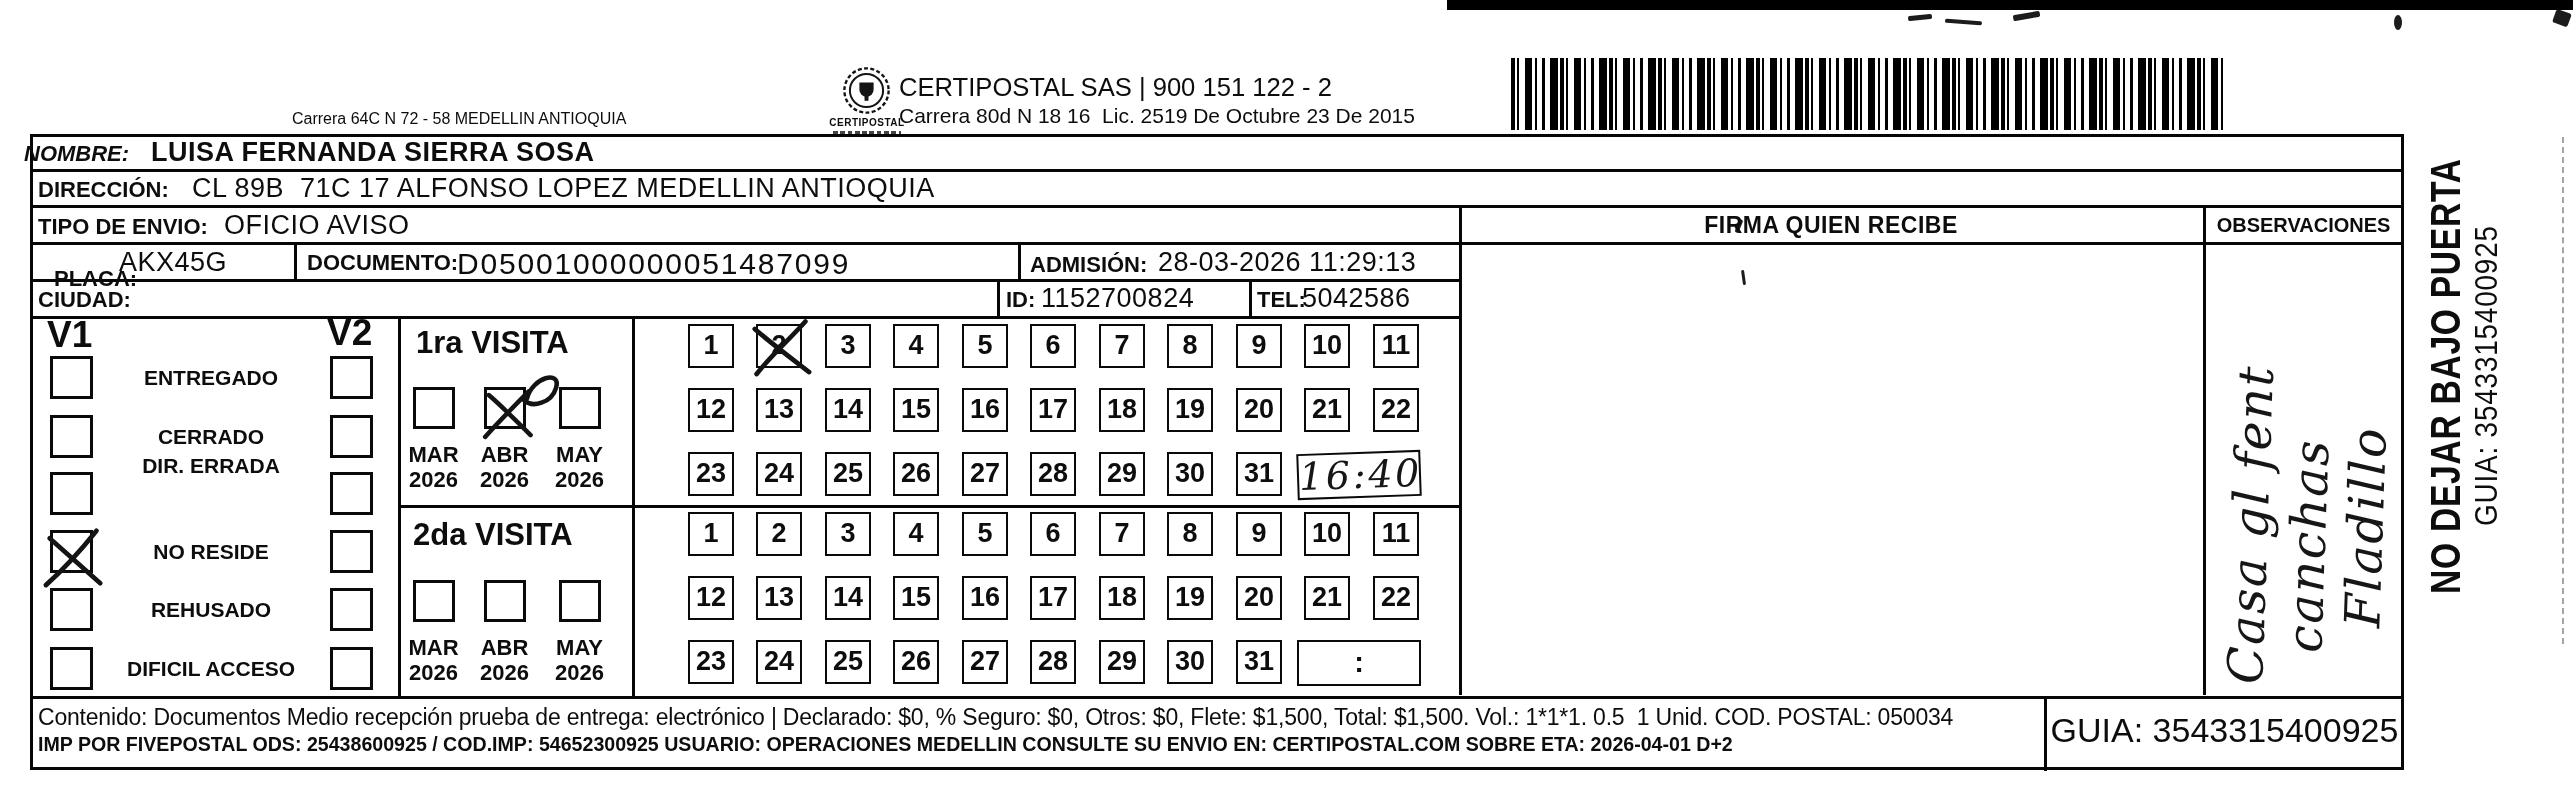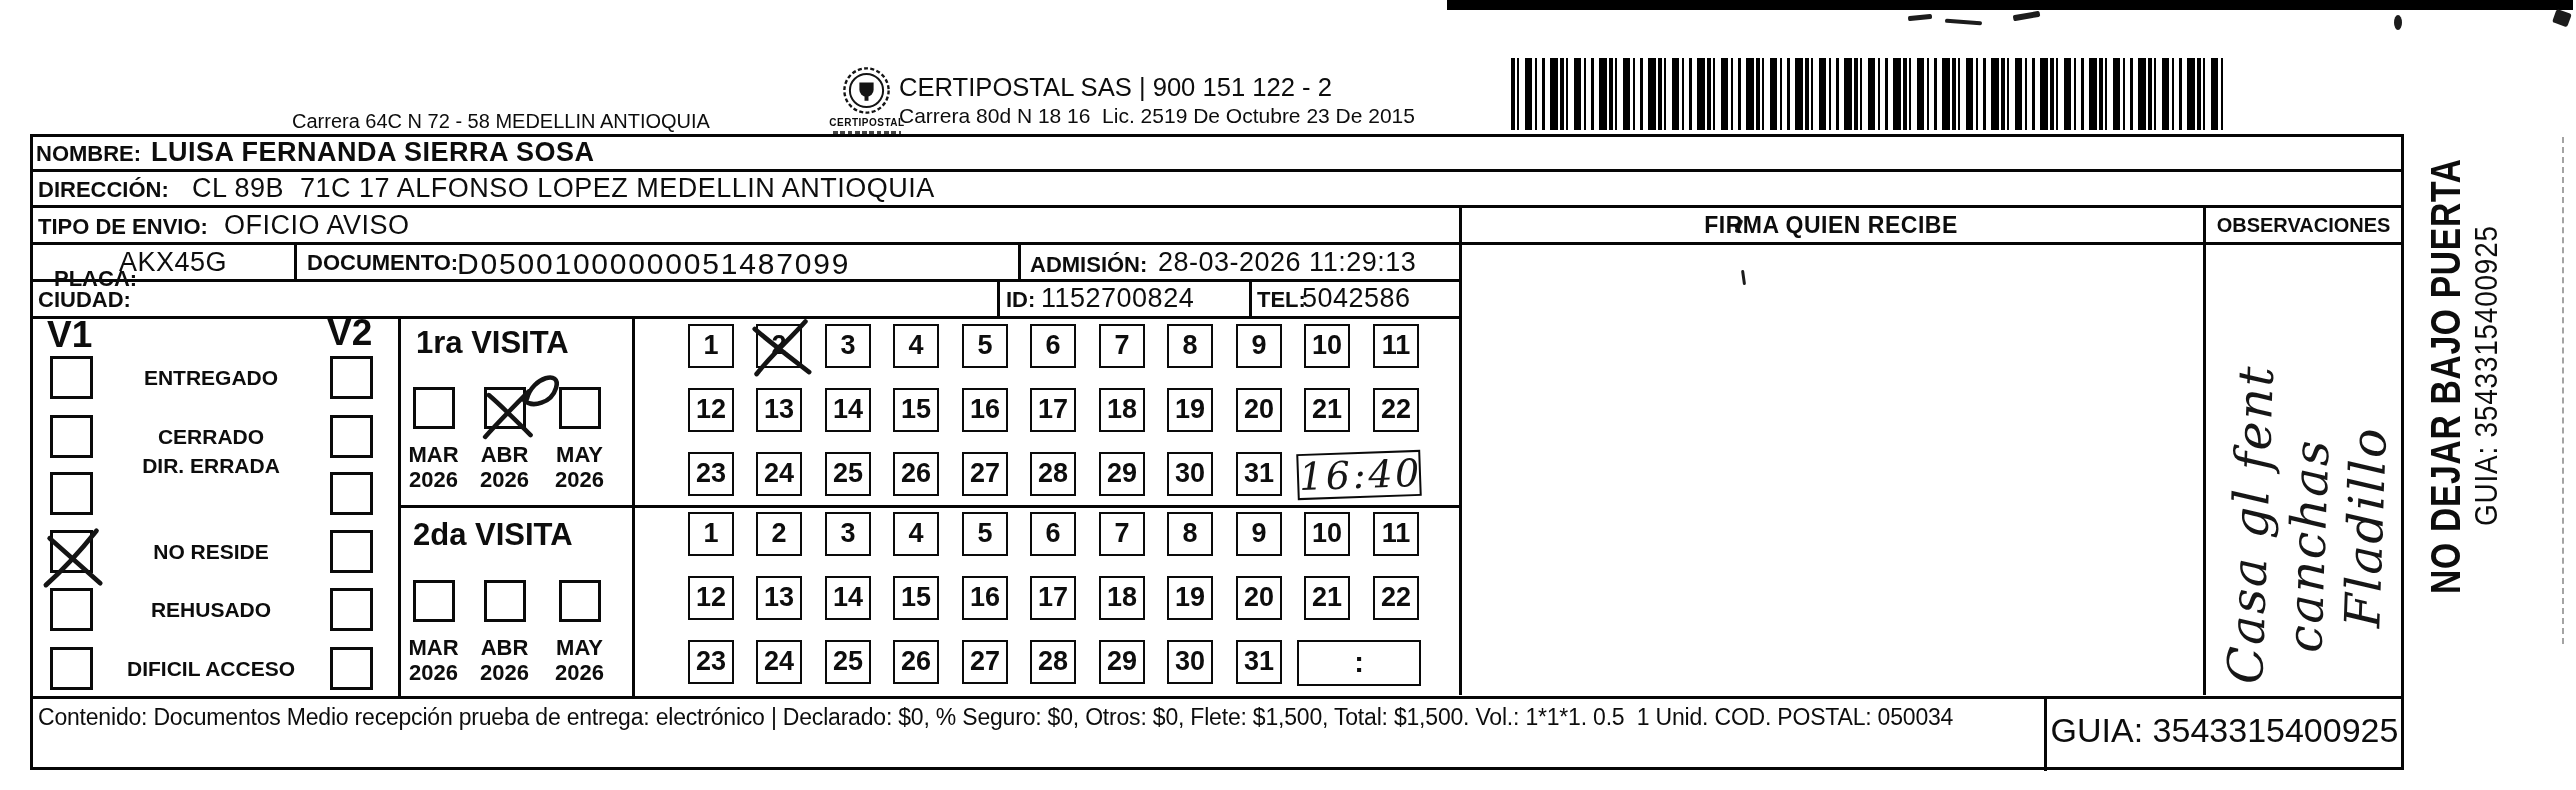"Carrera 64C N 72 -" div.abs { font-size: 20px -> 16px }
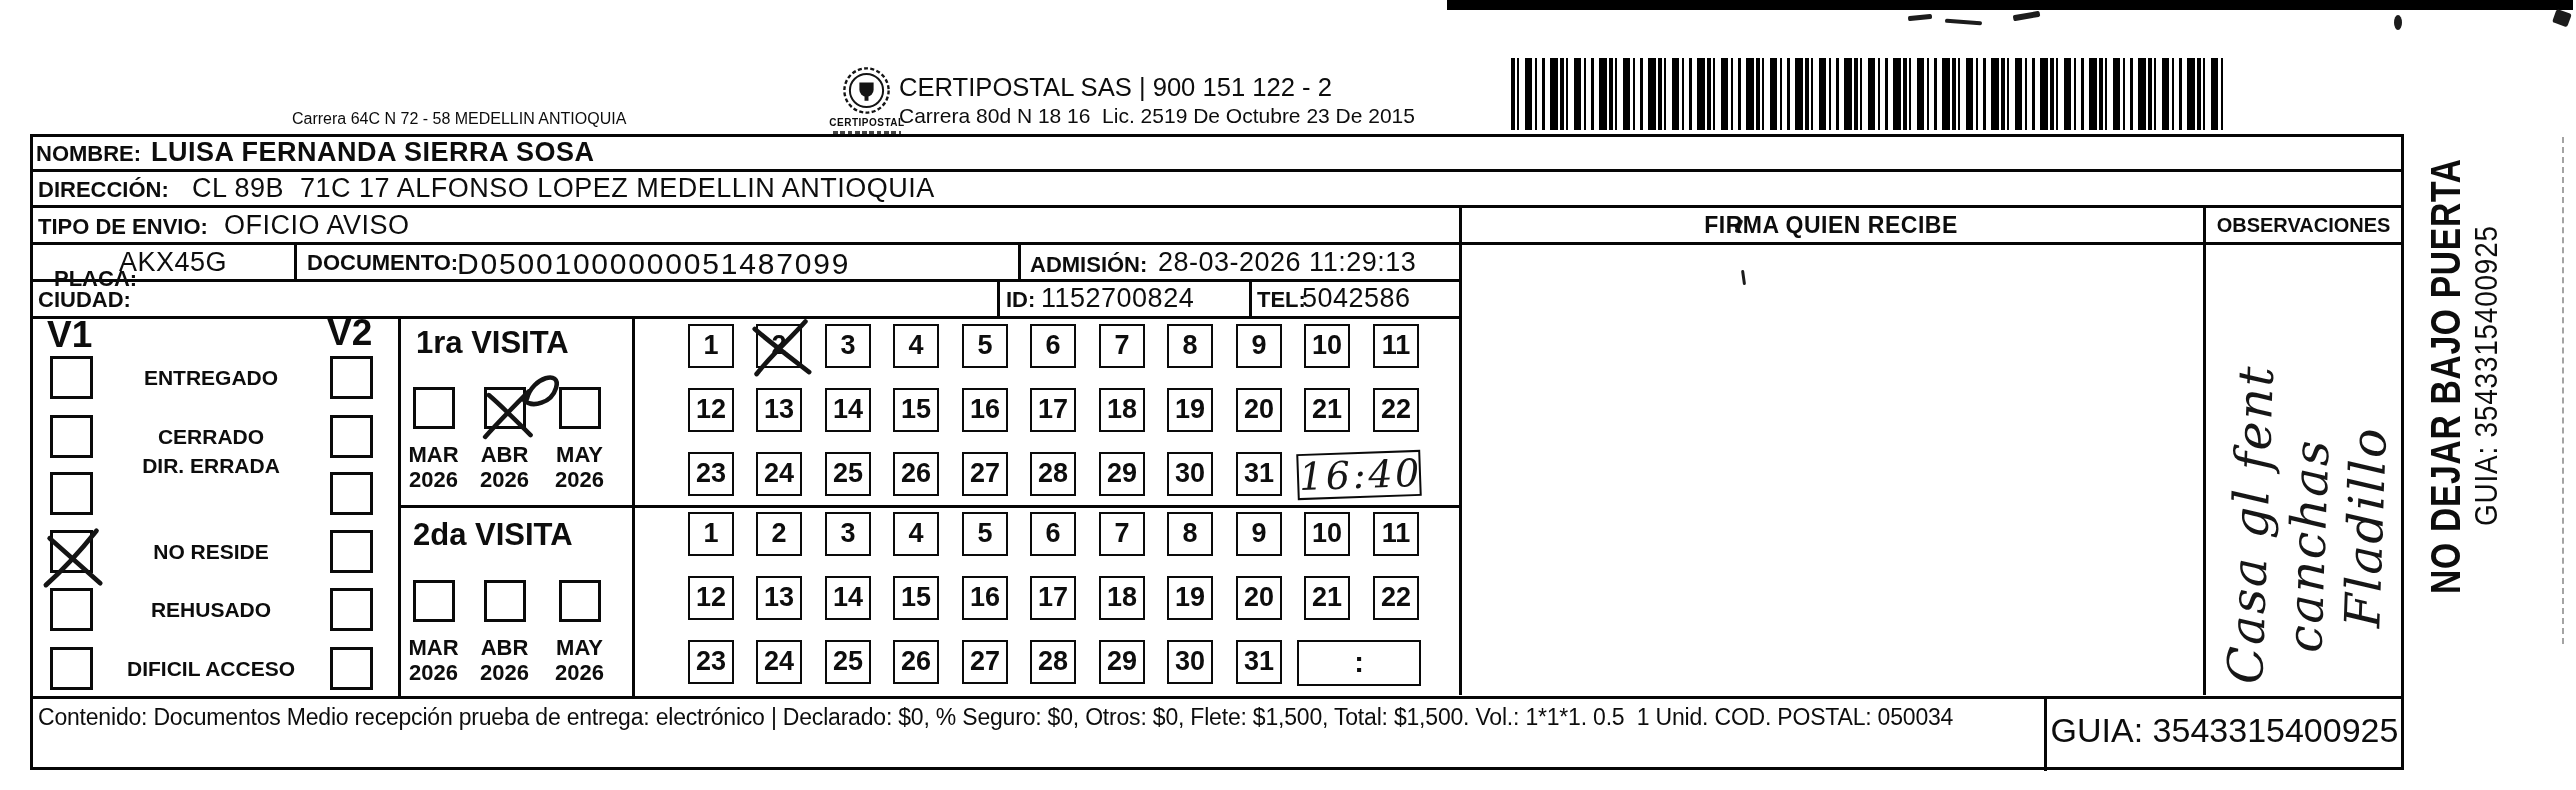"NOMBRE:" span.abs { font-style: none -> italic; left: 36px -> 24px }
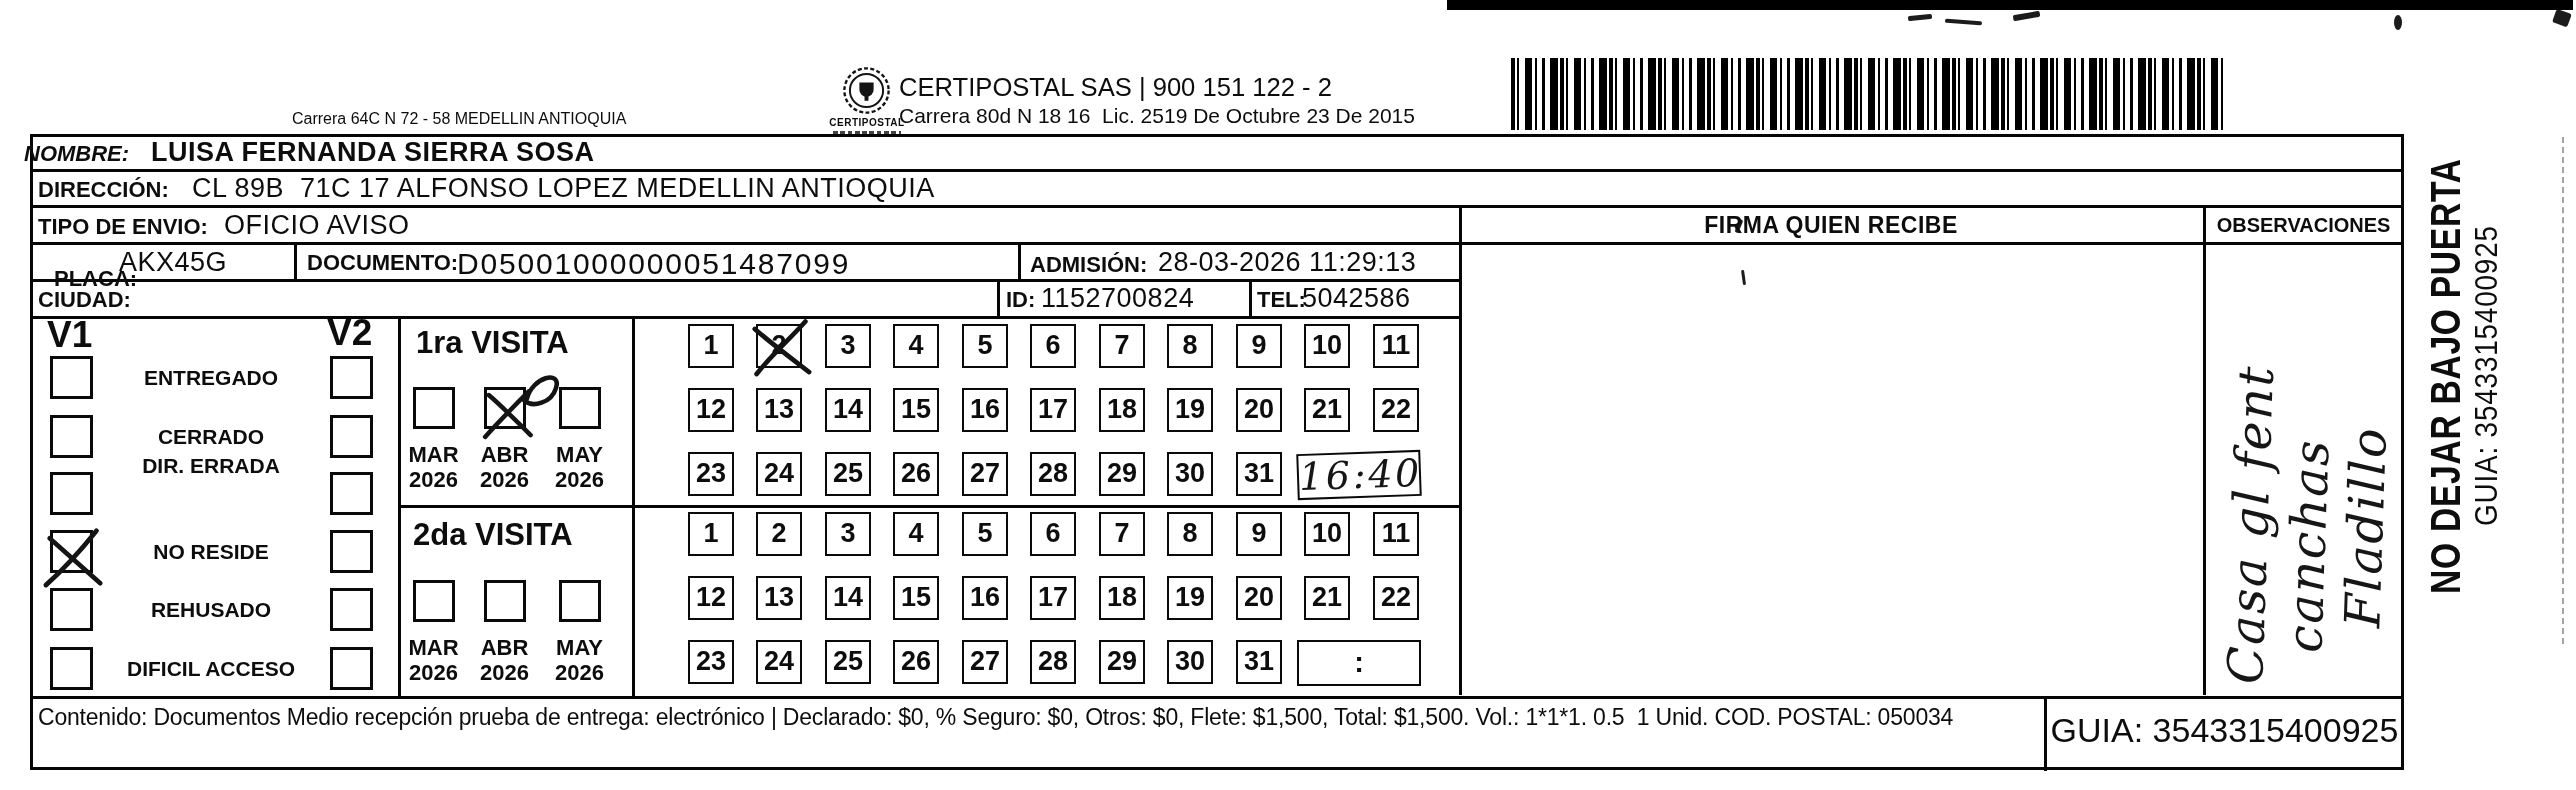"IMP POR FIVEPOSTAL ODS: 25438600925" div.abs { html: none -> <div>IMP POR FIVEPOSTAL ODS: 25438600925 / COD.IMP: 54652300925 USUARIO: OPERACIONES MEDELLIN CONSULTE SU ENVIO EN: CERTIPOSTAL.COM SOBRE ETA: 2026-04-01 D+2</div> }
